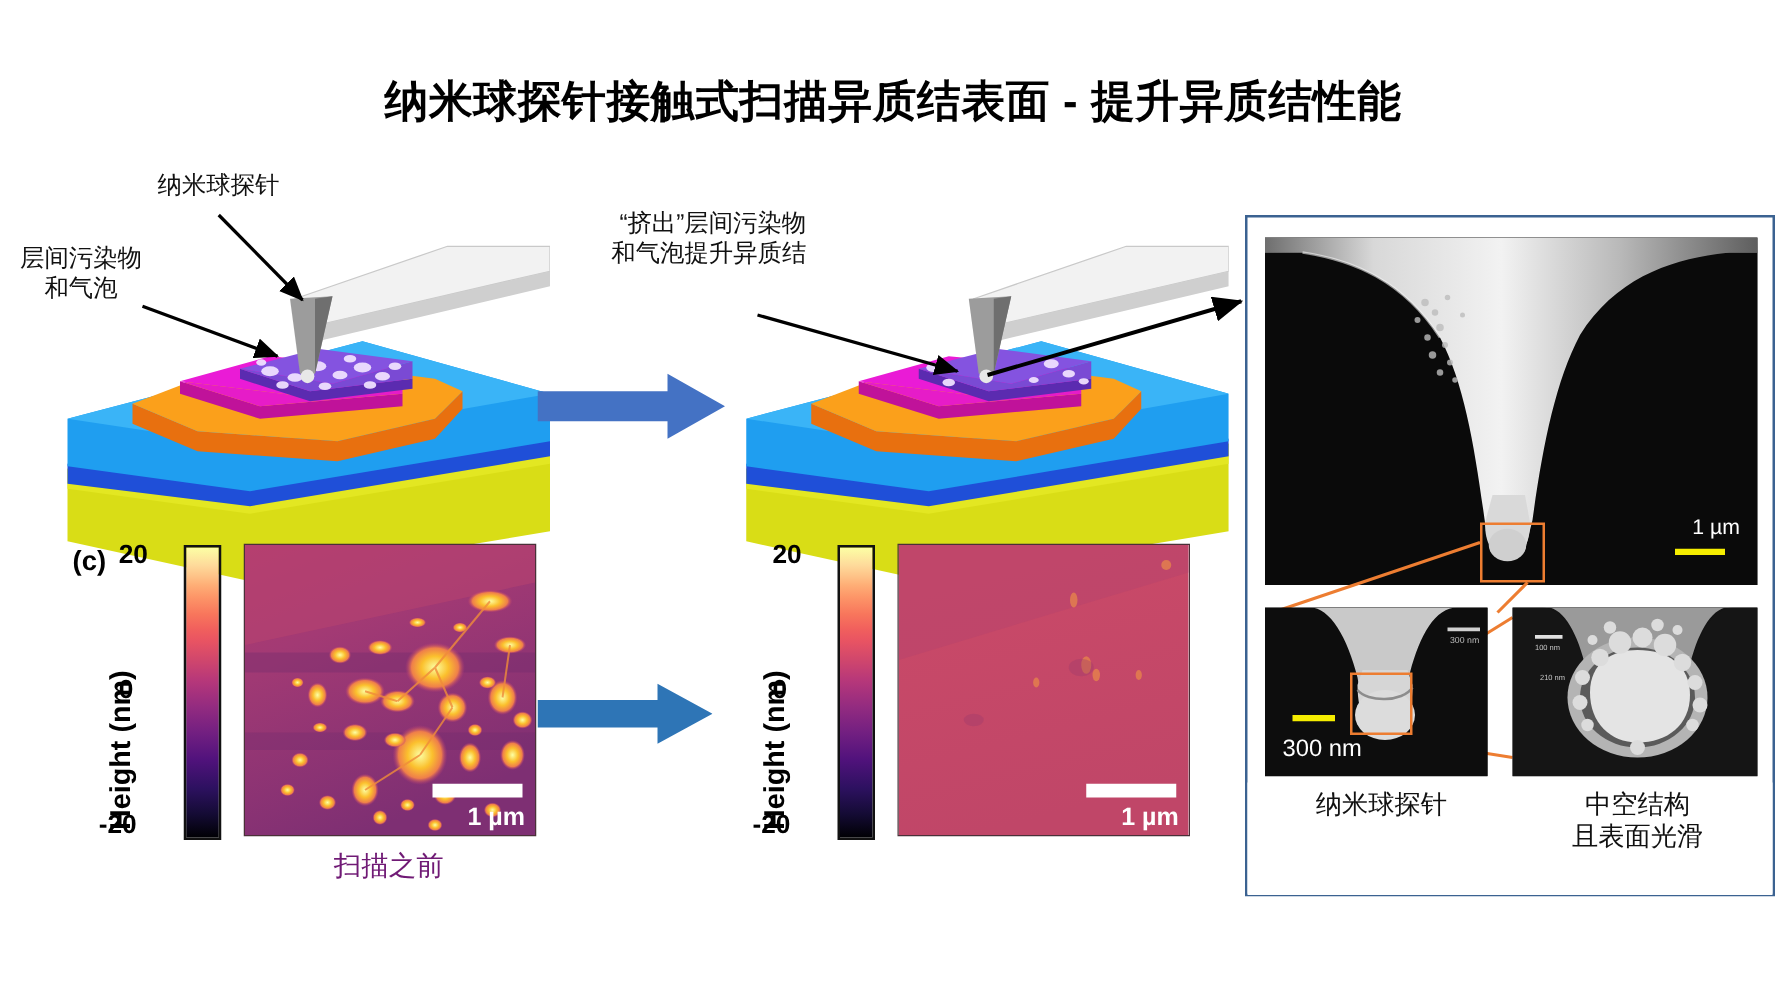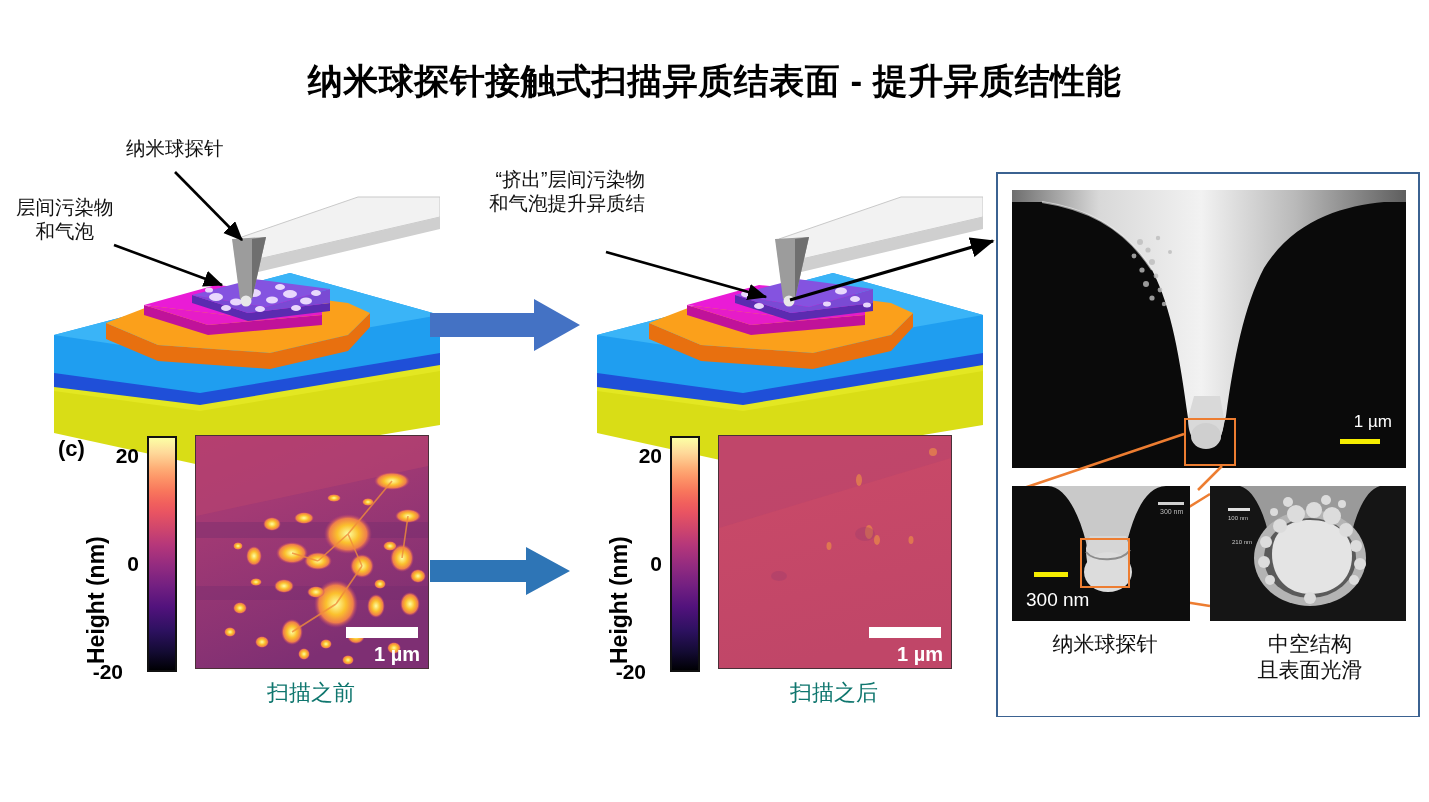"20" .cbar-ticks { margin-top: 12px -> none; text-align: right -> left }
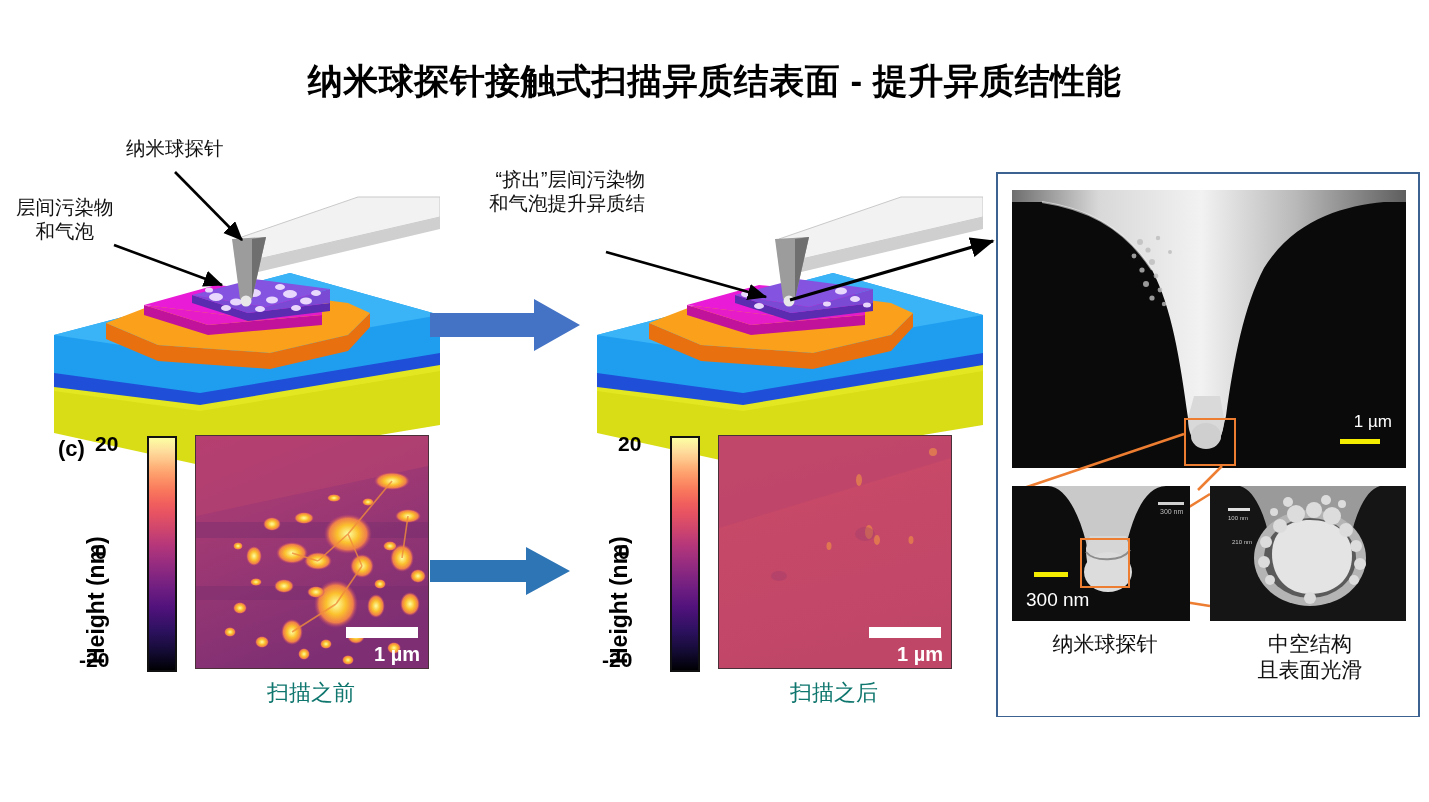"扫描之前" .afm-caption { color: #0f766e -> #701a75 }
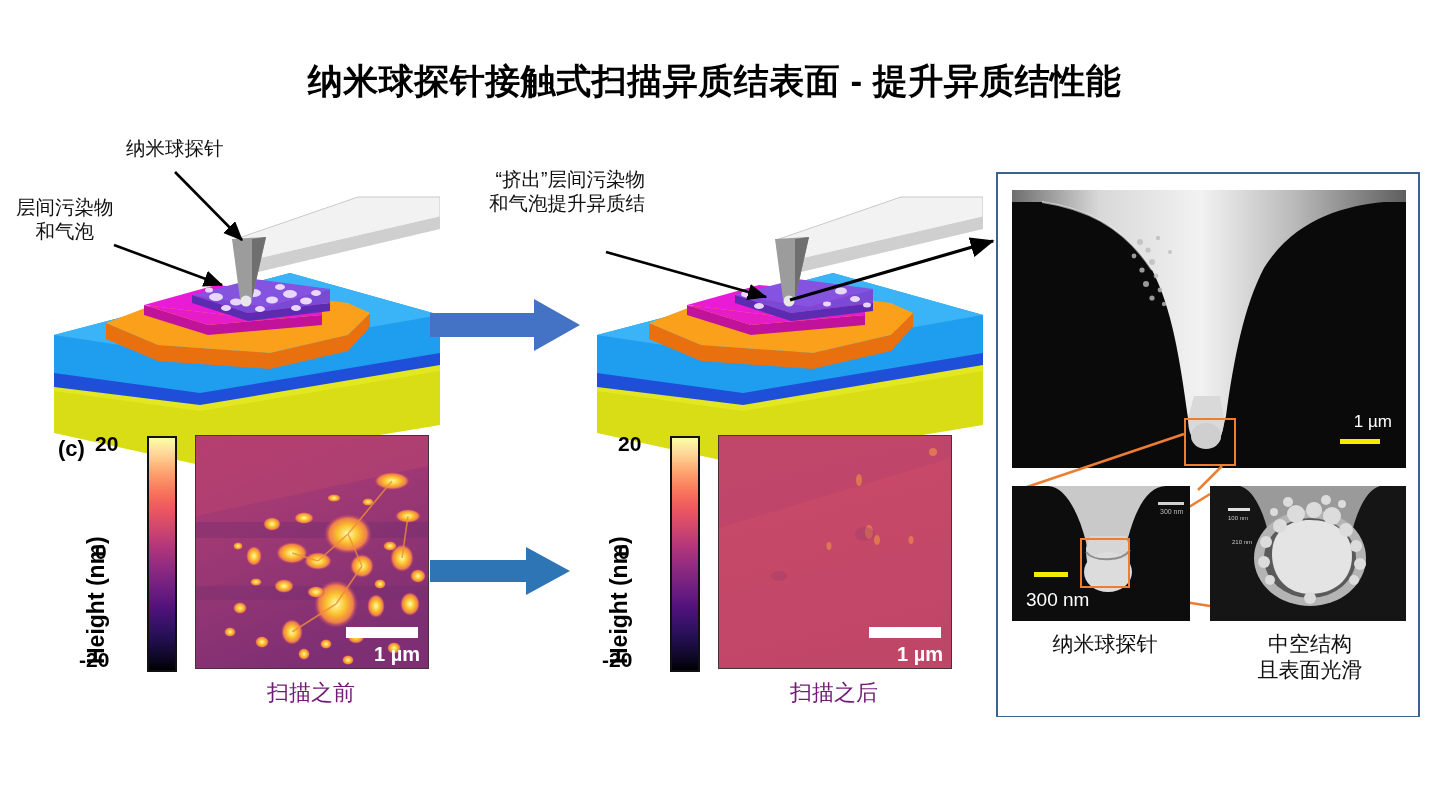"扫描之后" div.afm-caption { html: <div>扫描之后</div> -> none }
